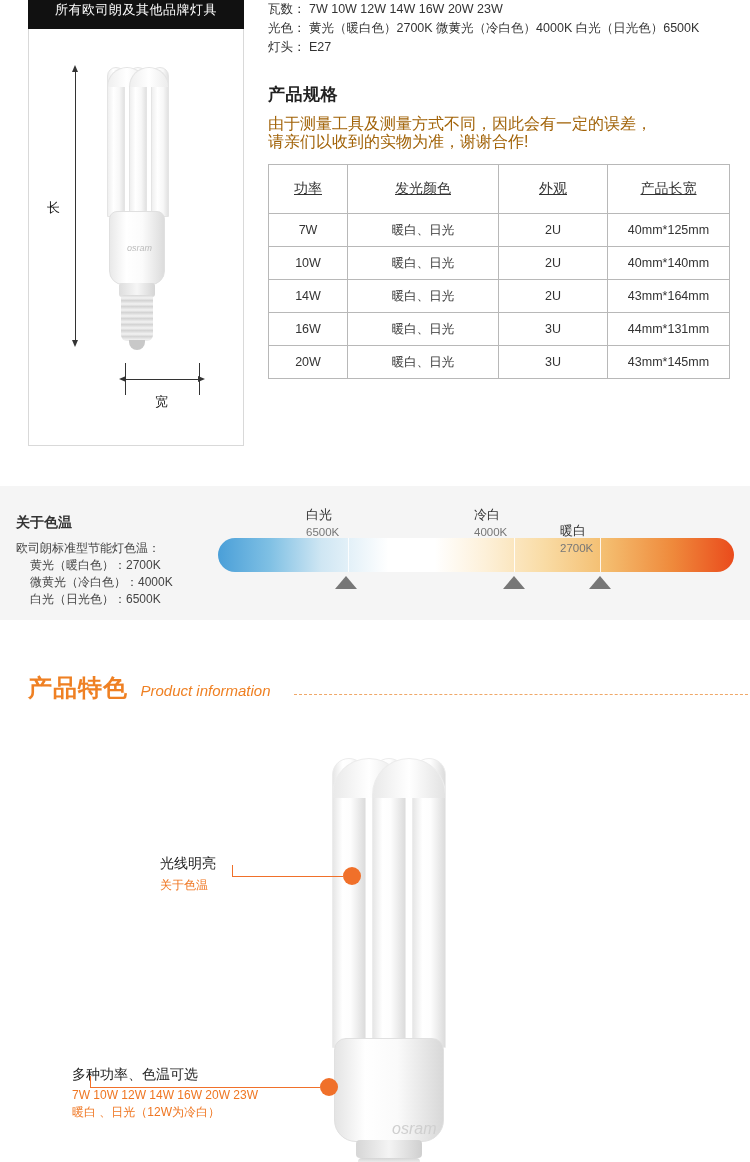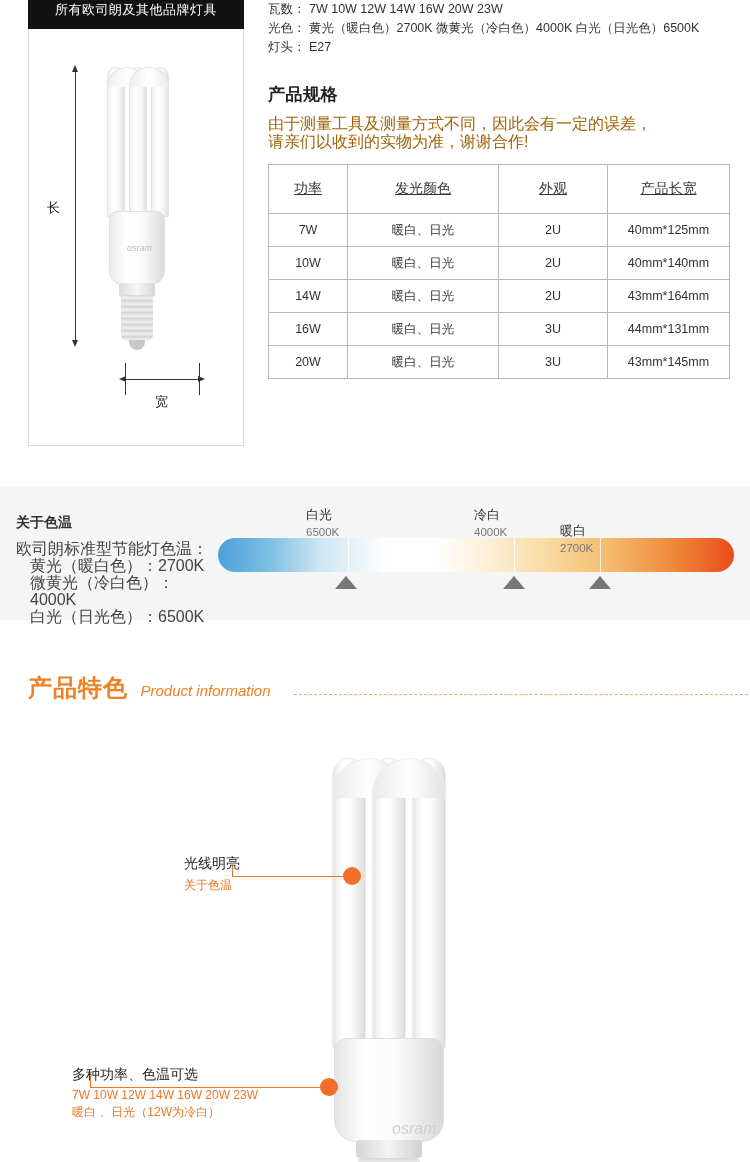"欧司朗标准型节能灯色温：" .ct-sub { font-size: 16px -> 12px }
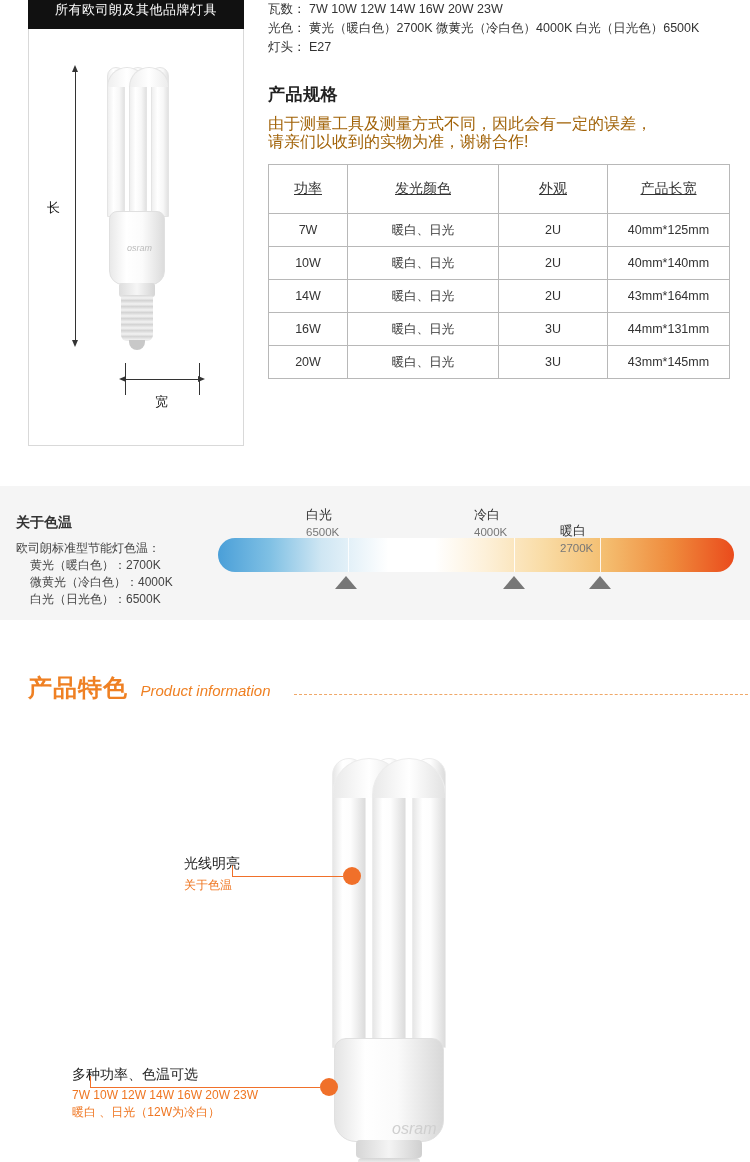"光线明亮" div.callout-txt { left: 184px -> 160px }
